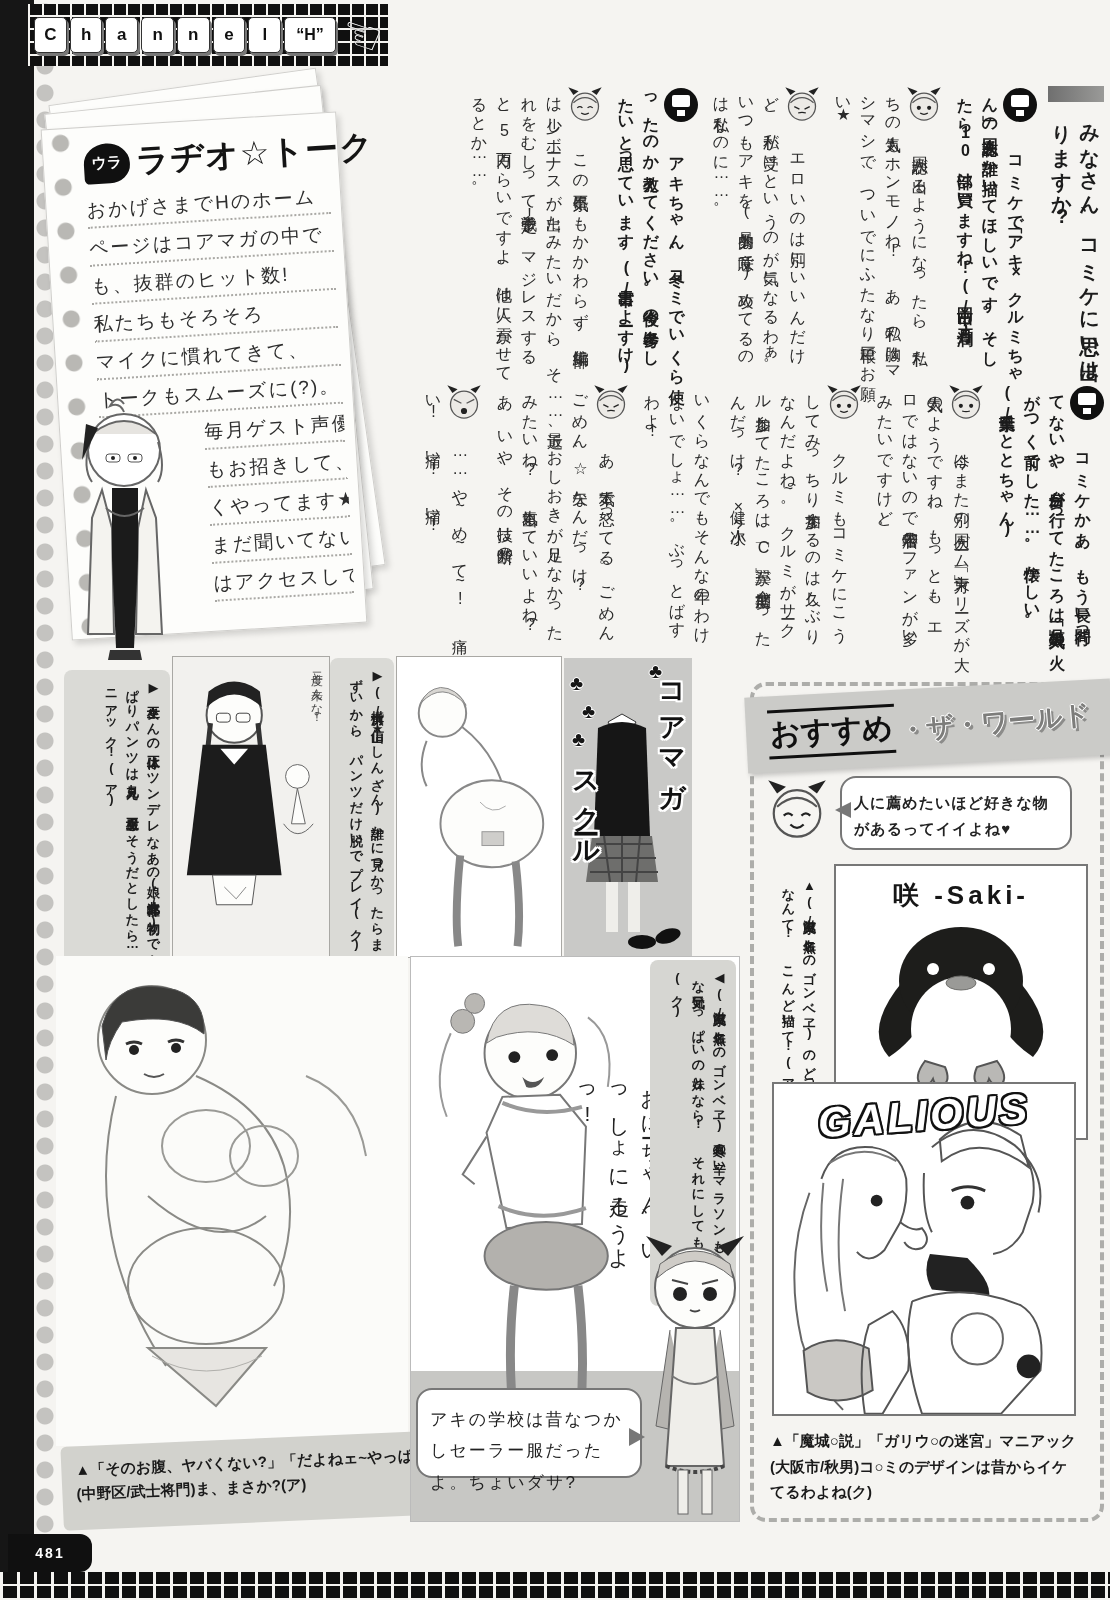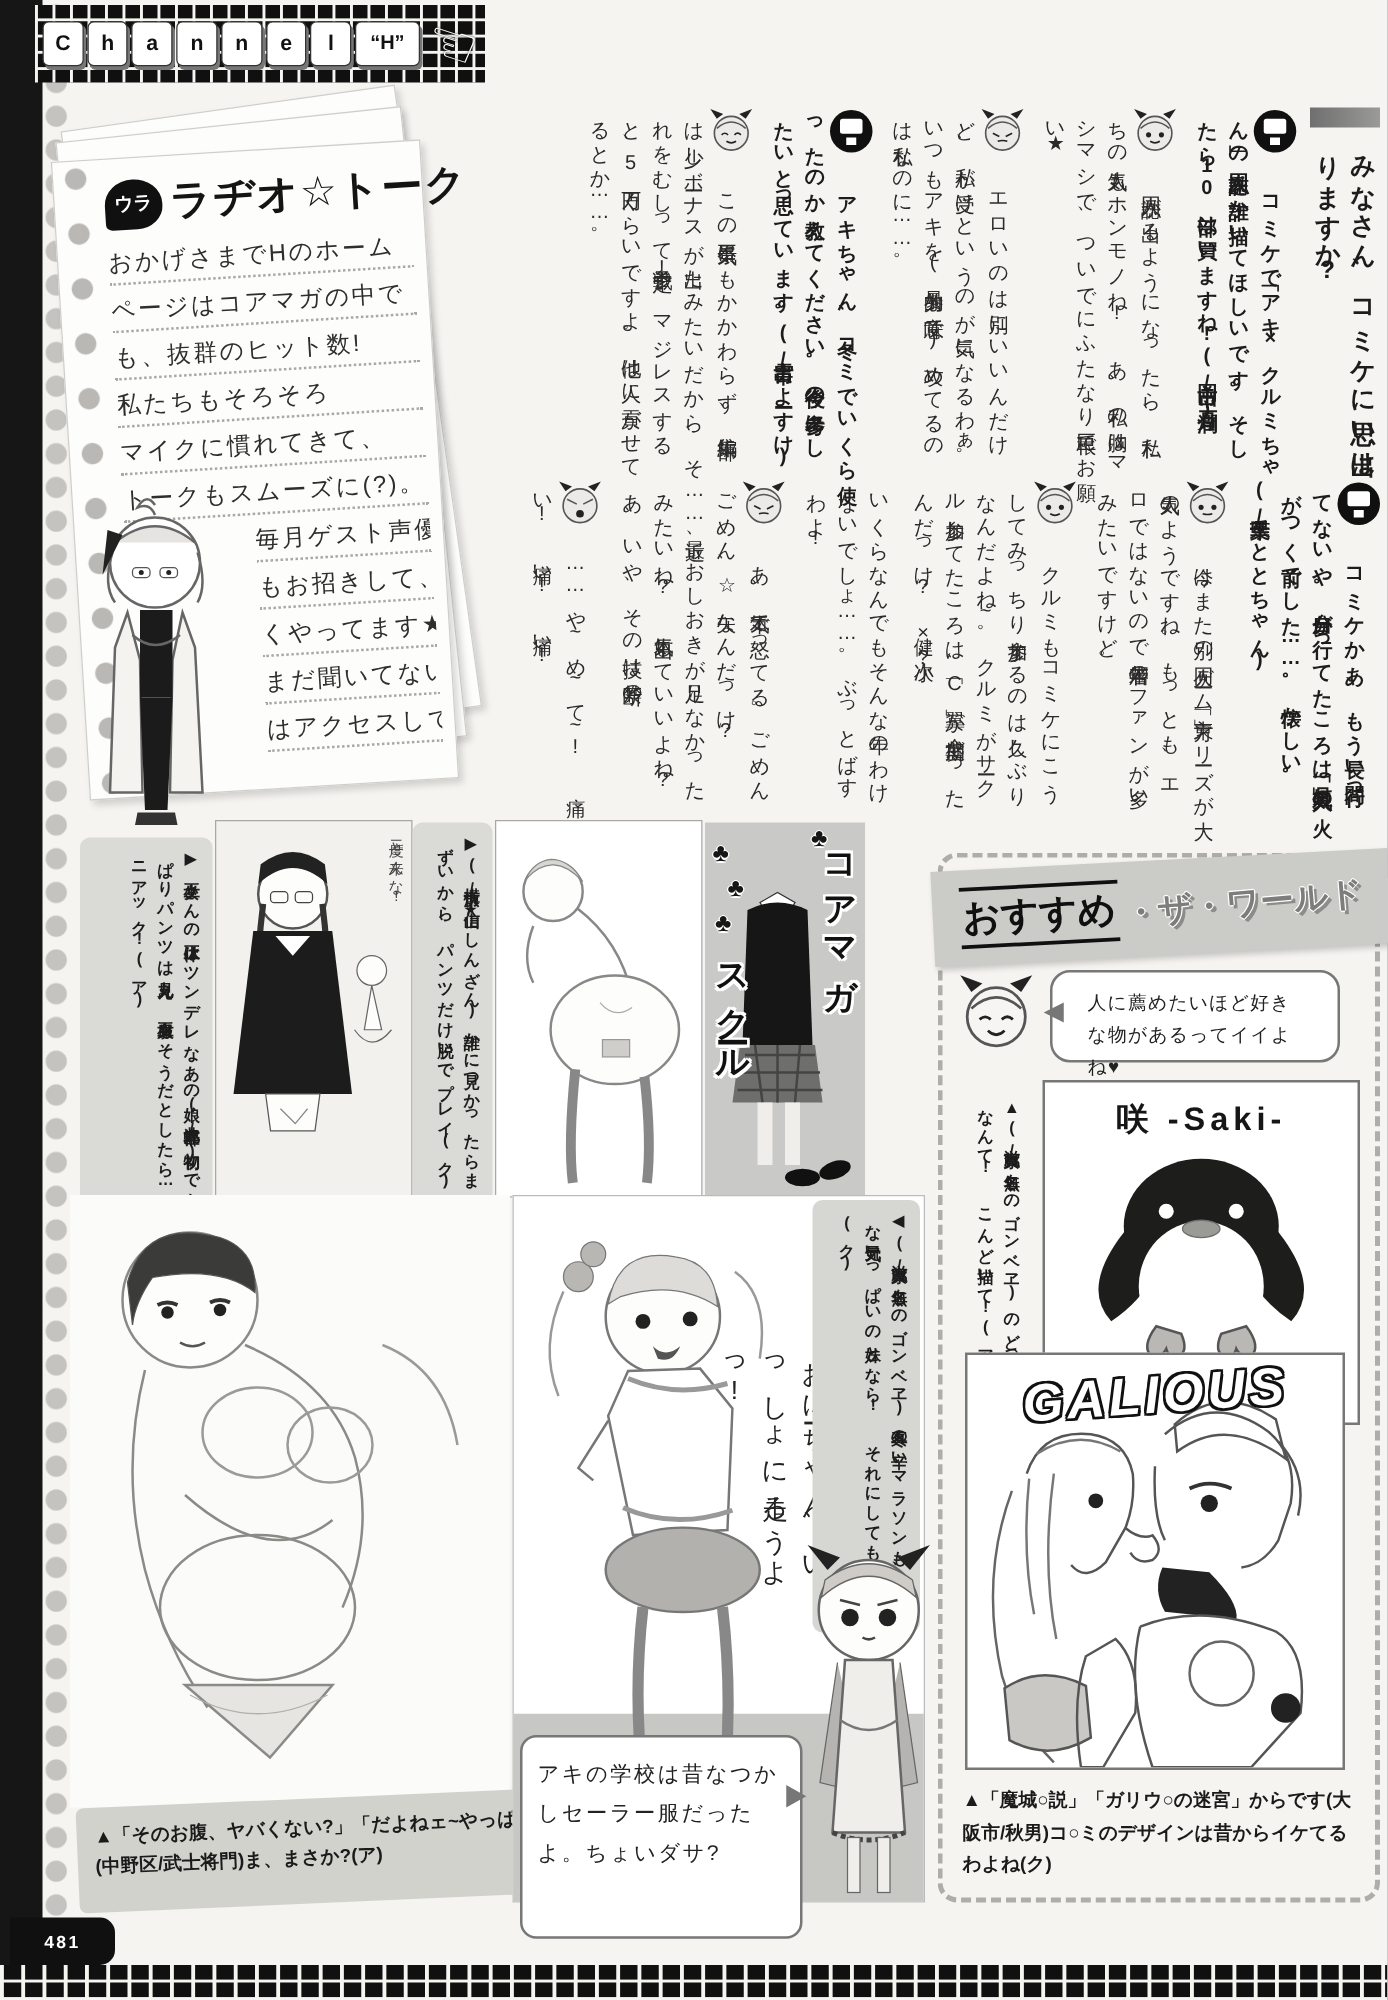"人に薦めたいほど好きな物があるってイイよね♥" .rec-bubble { font-weight: none -> bold; padding: 12px 28px -> 12px 12px }
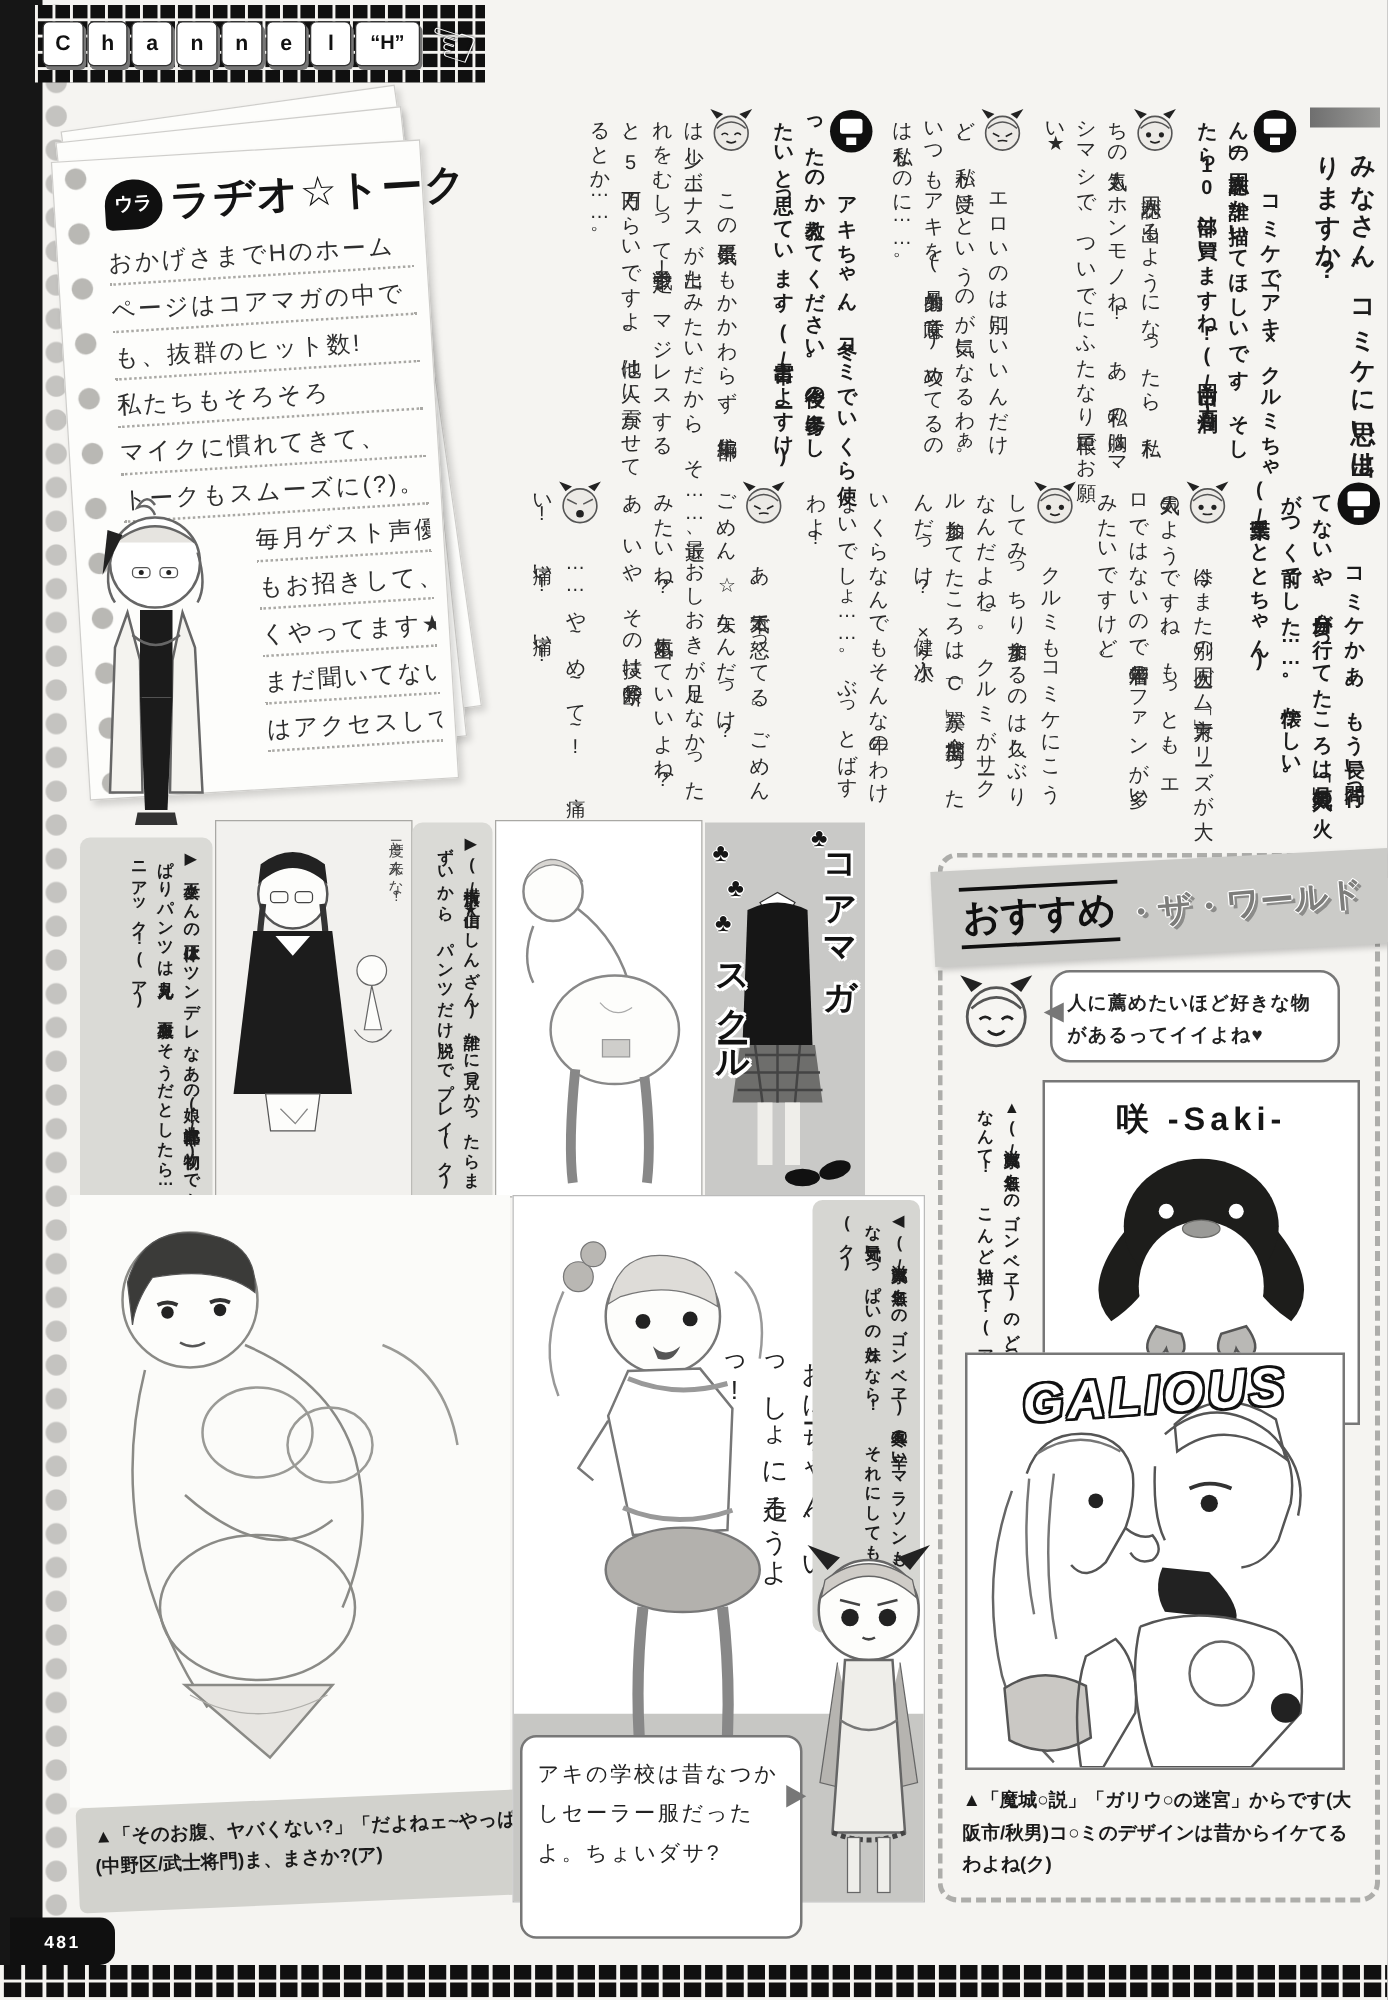"アキの学校は昔なつかしセーラー服だったよ。ちょいダサ?" .bubble-school { border-radius: 13px -> none; height: 163px -> 90px }
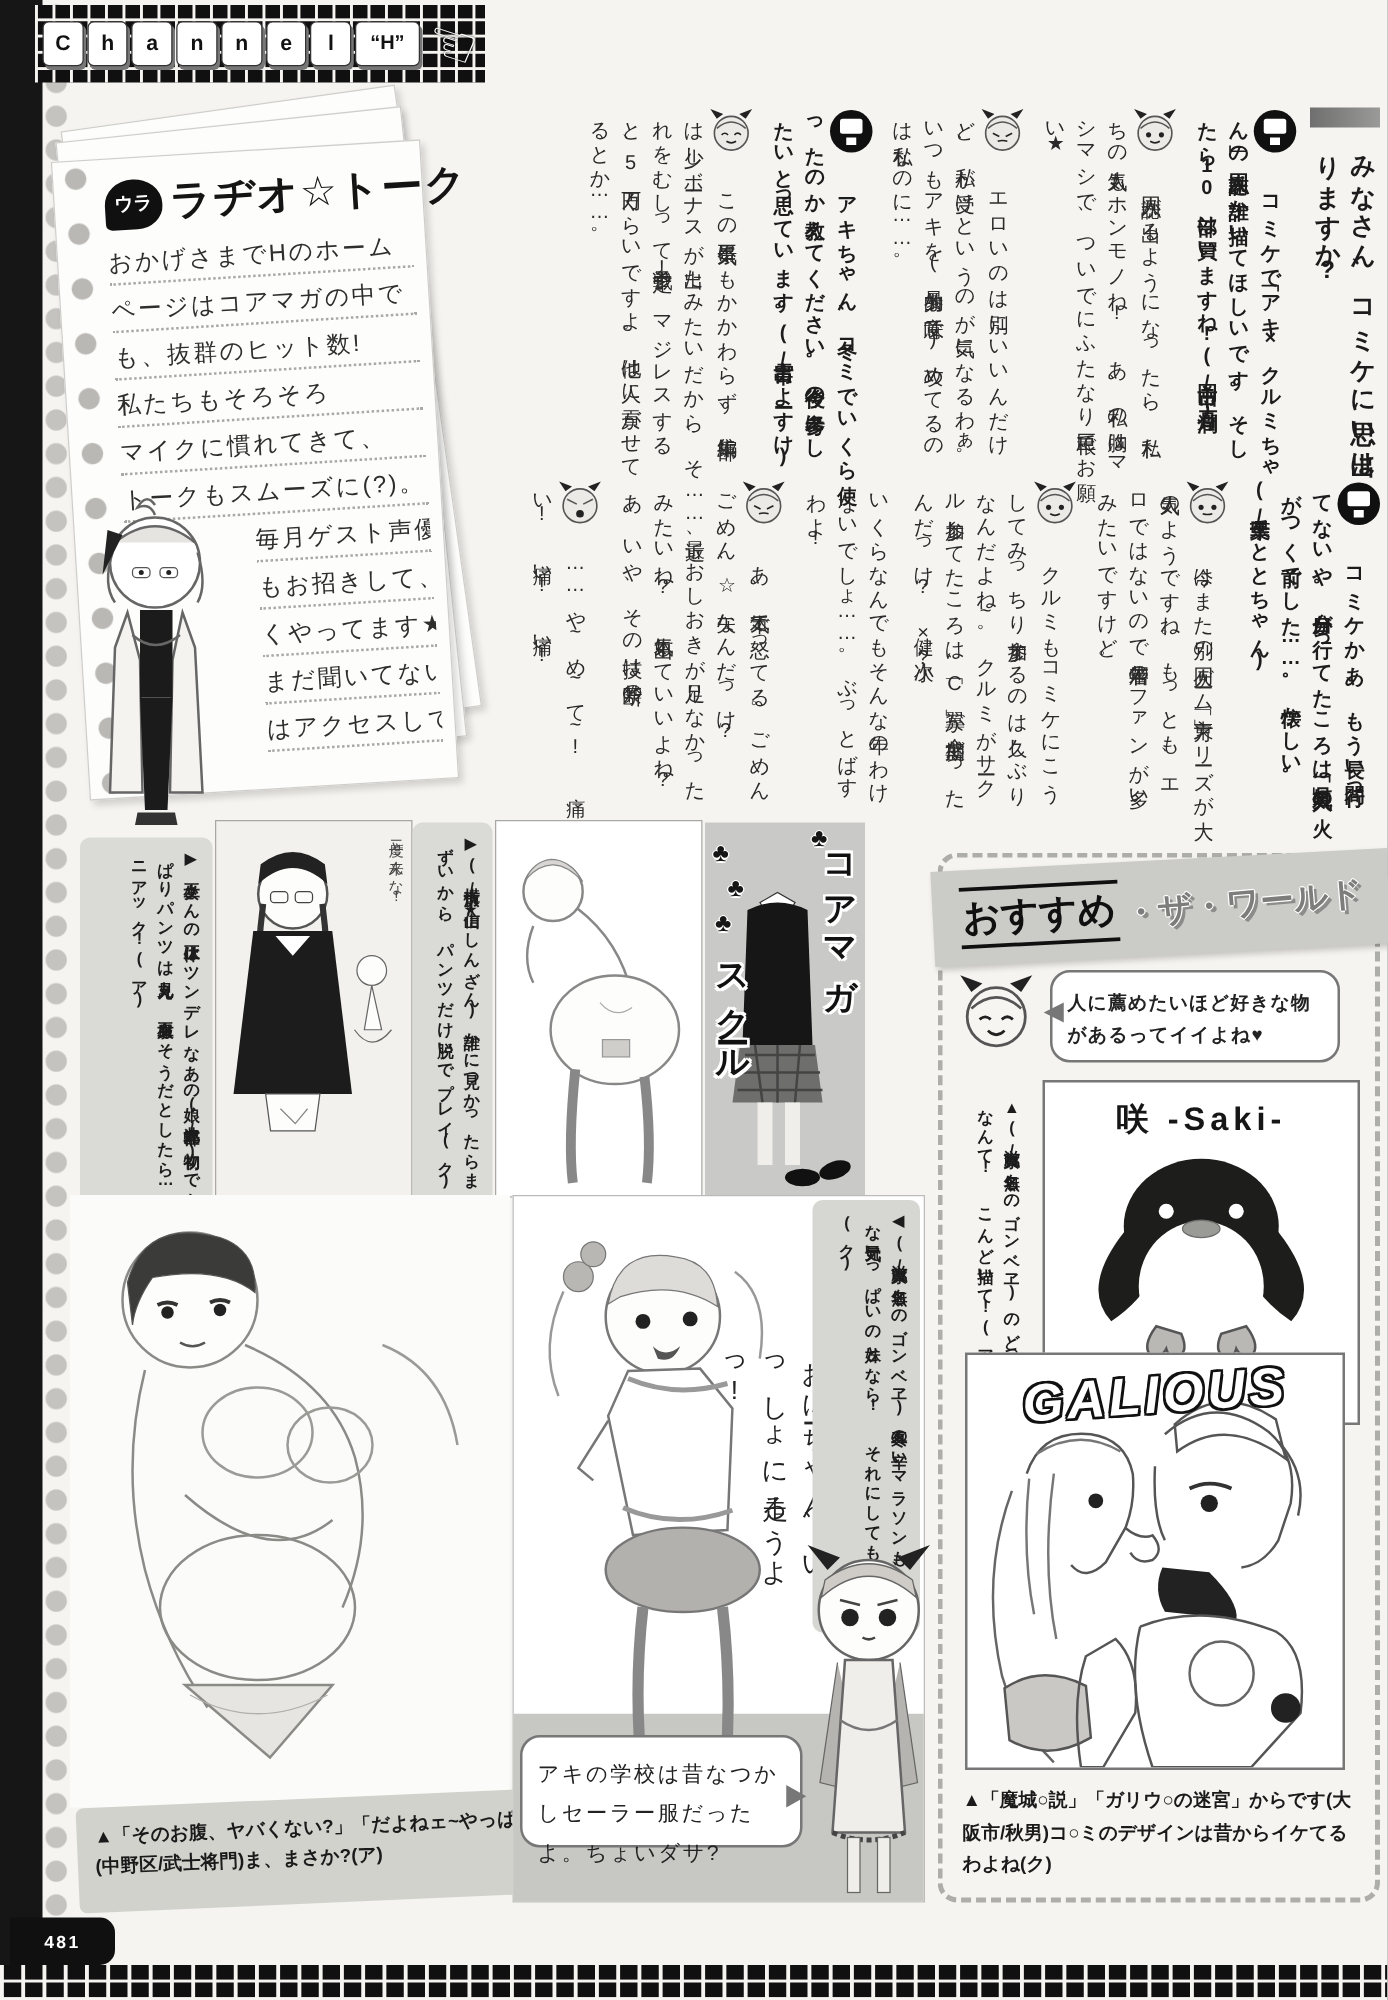"▲「魔城○説」「ガリウ○の迷宮」からです(大阪市/秋男)コ○ミのデザインは昔から" div.cap-galious { text: からです -> マニアック }
